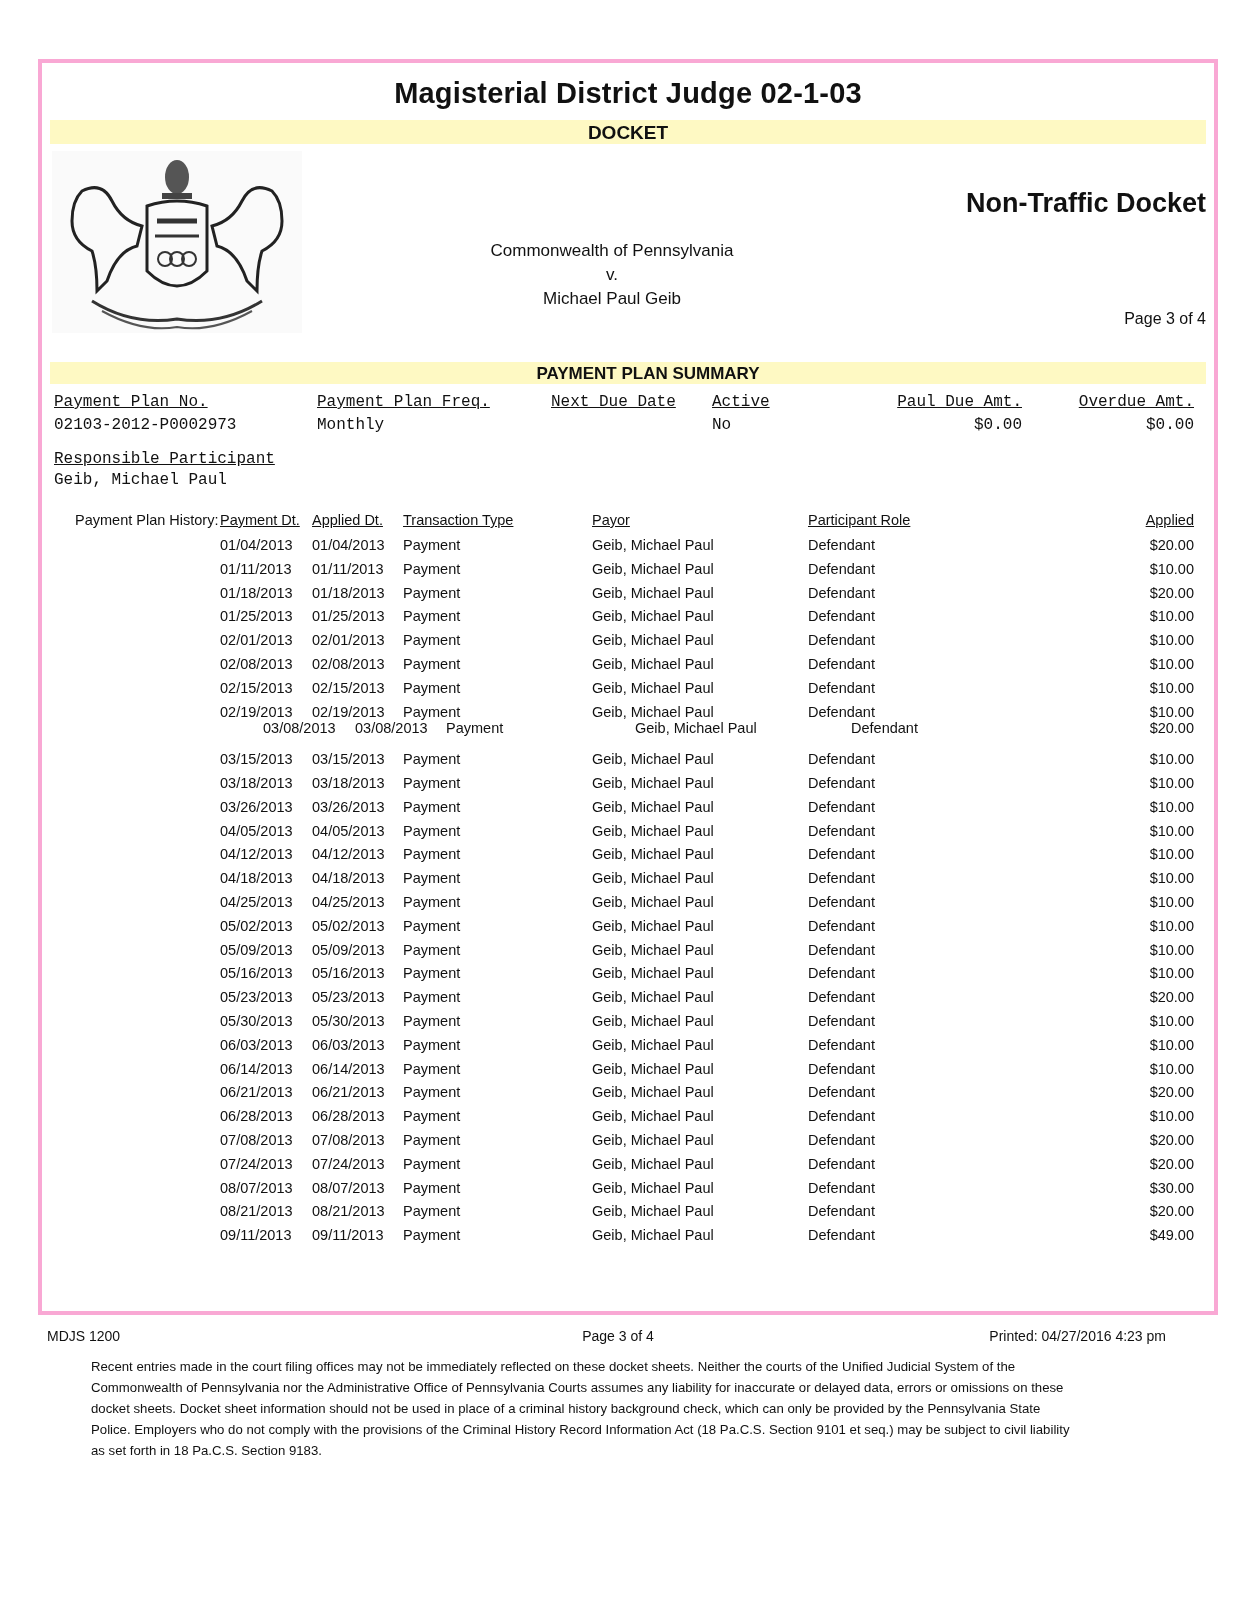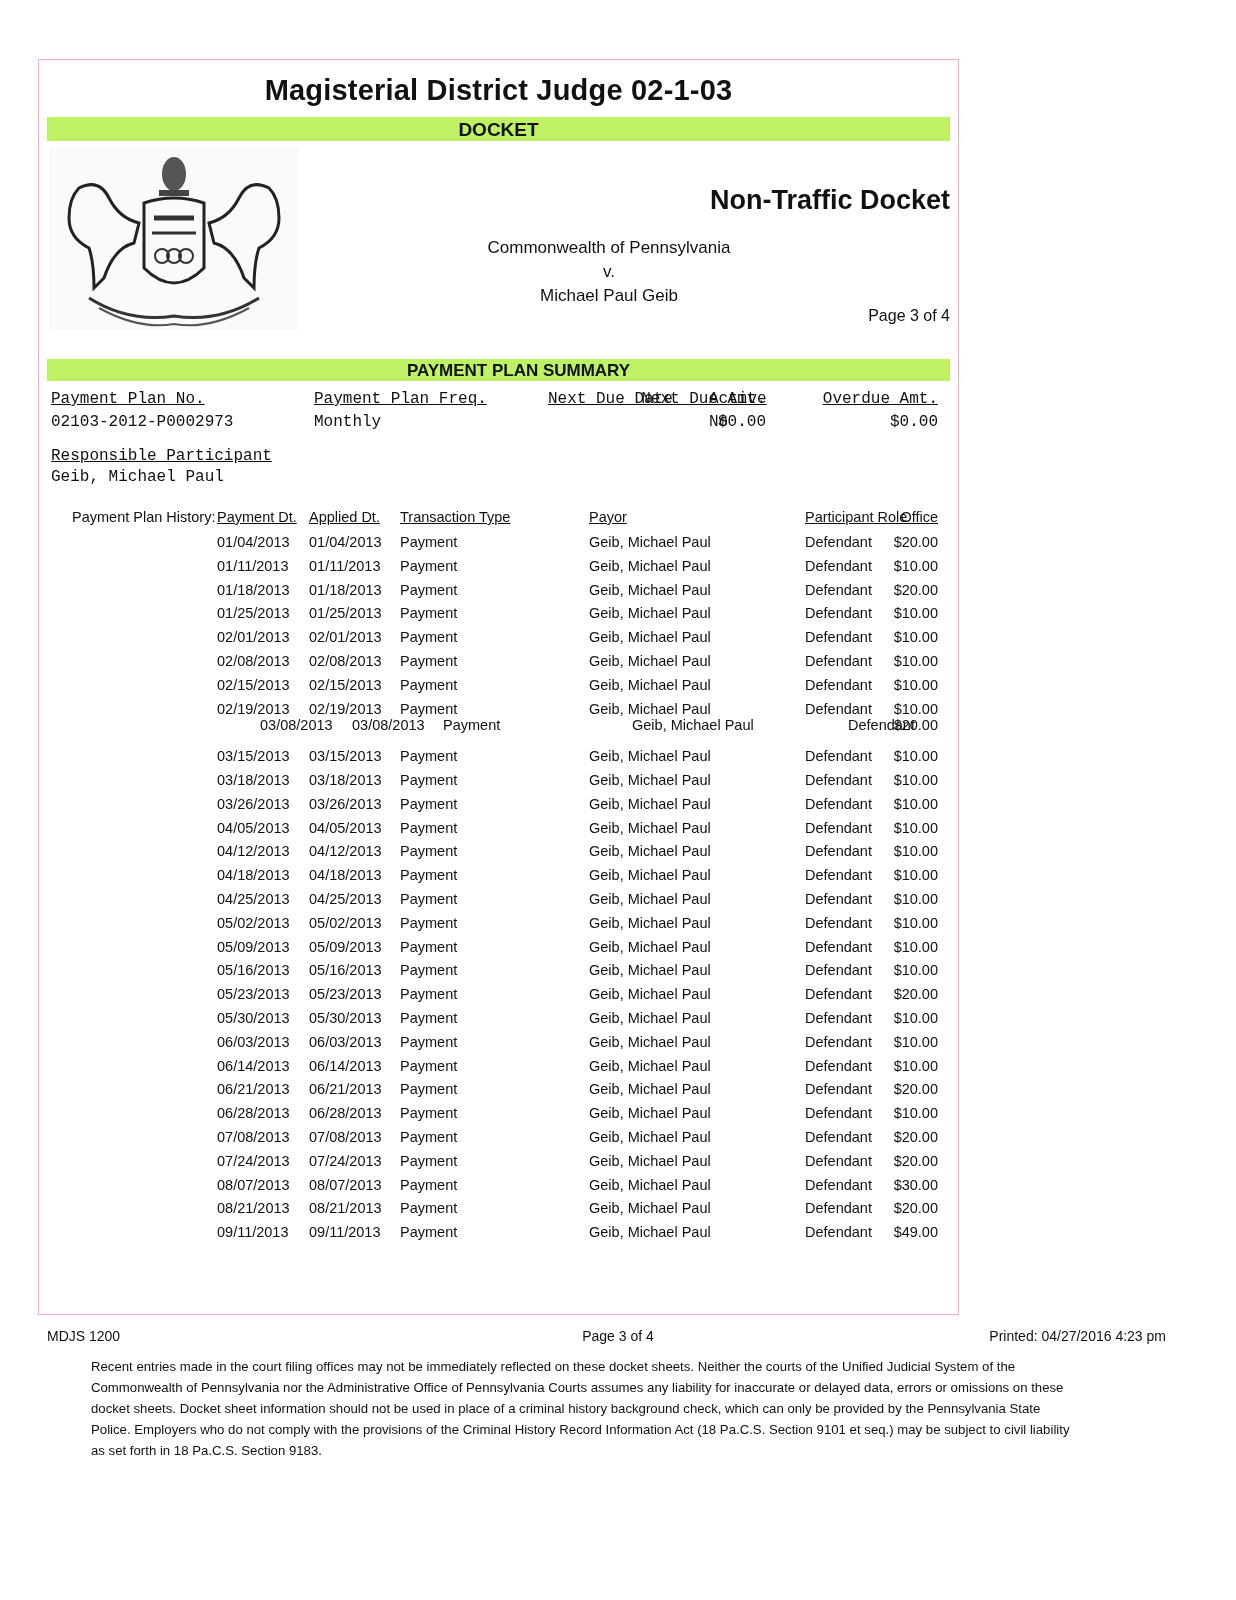"Magisterial District Judge 02-1-03" .frame { border: 1px solid #f9a8d4 -> 4px solid #f9a8d4; width: 921px -> 1180px }
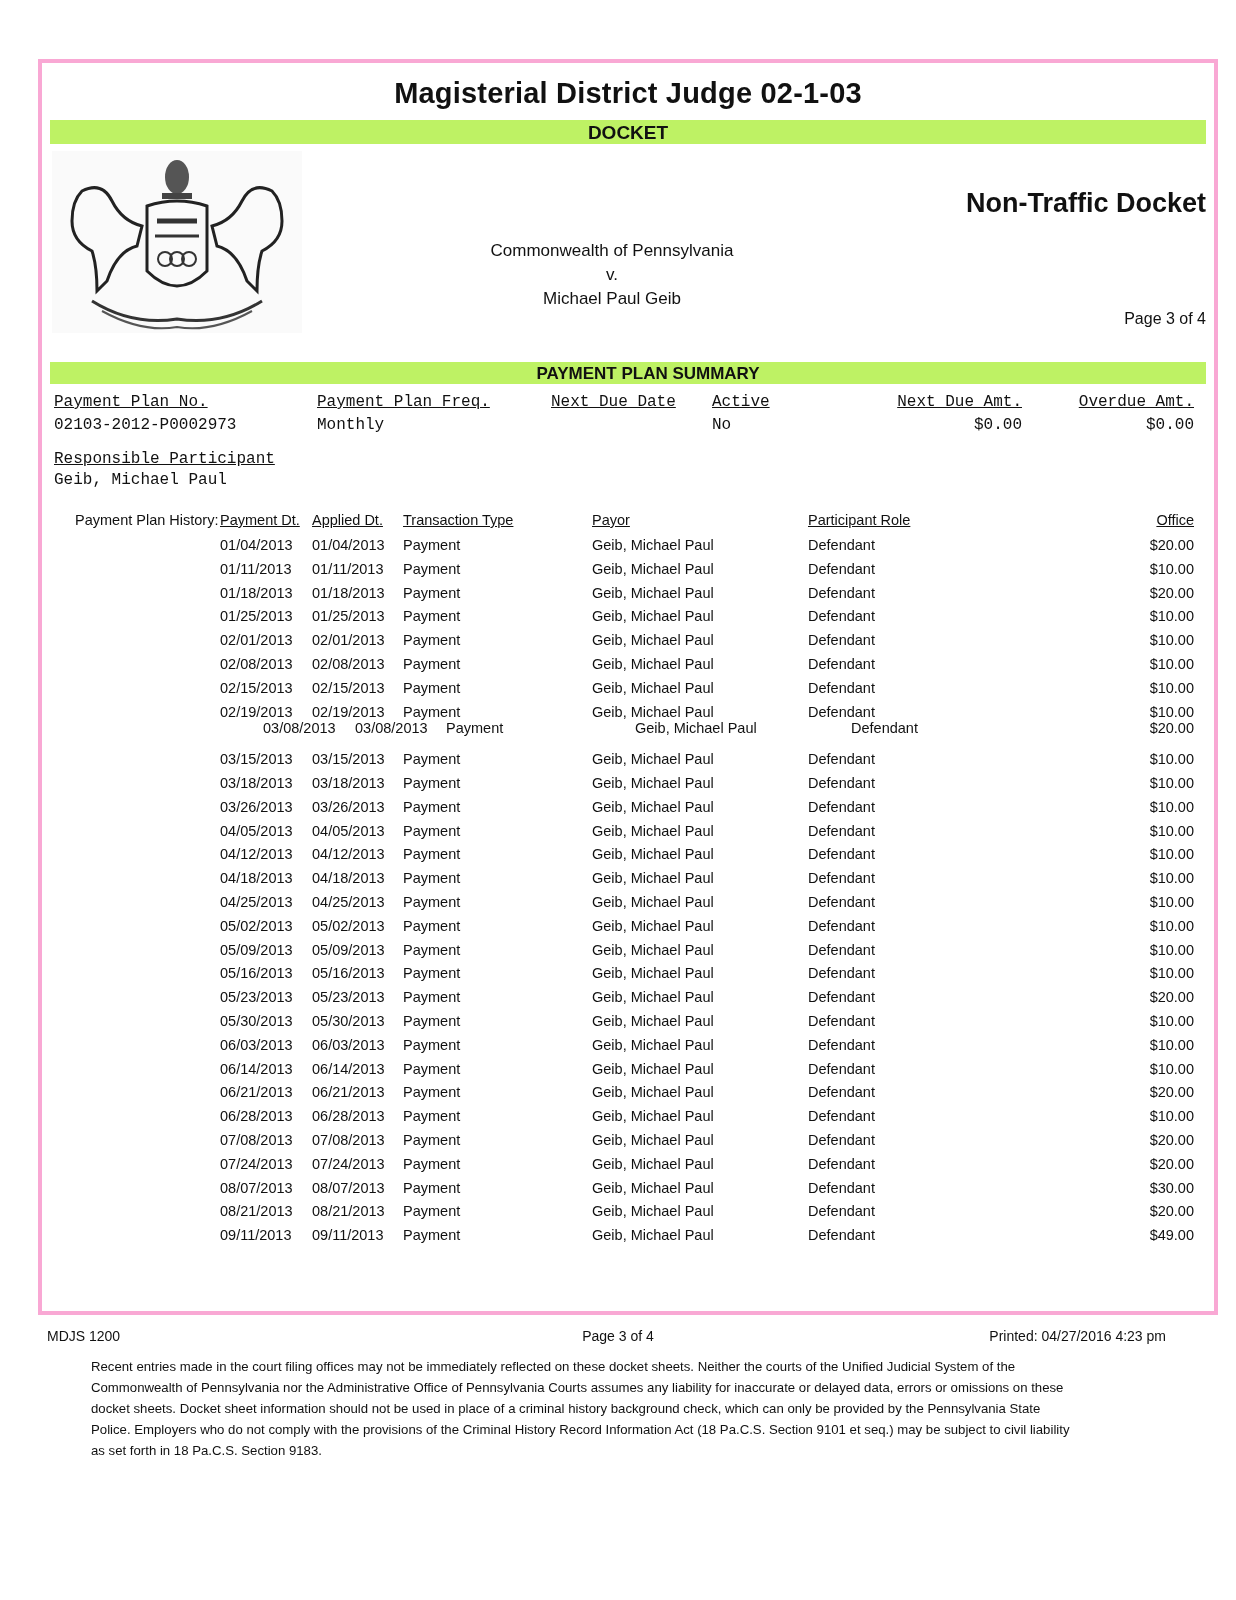"DOCKET" .band { background: #bef264 -> #fef9c3 }
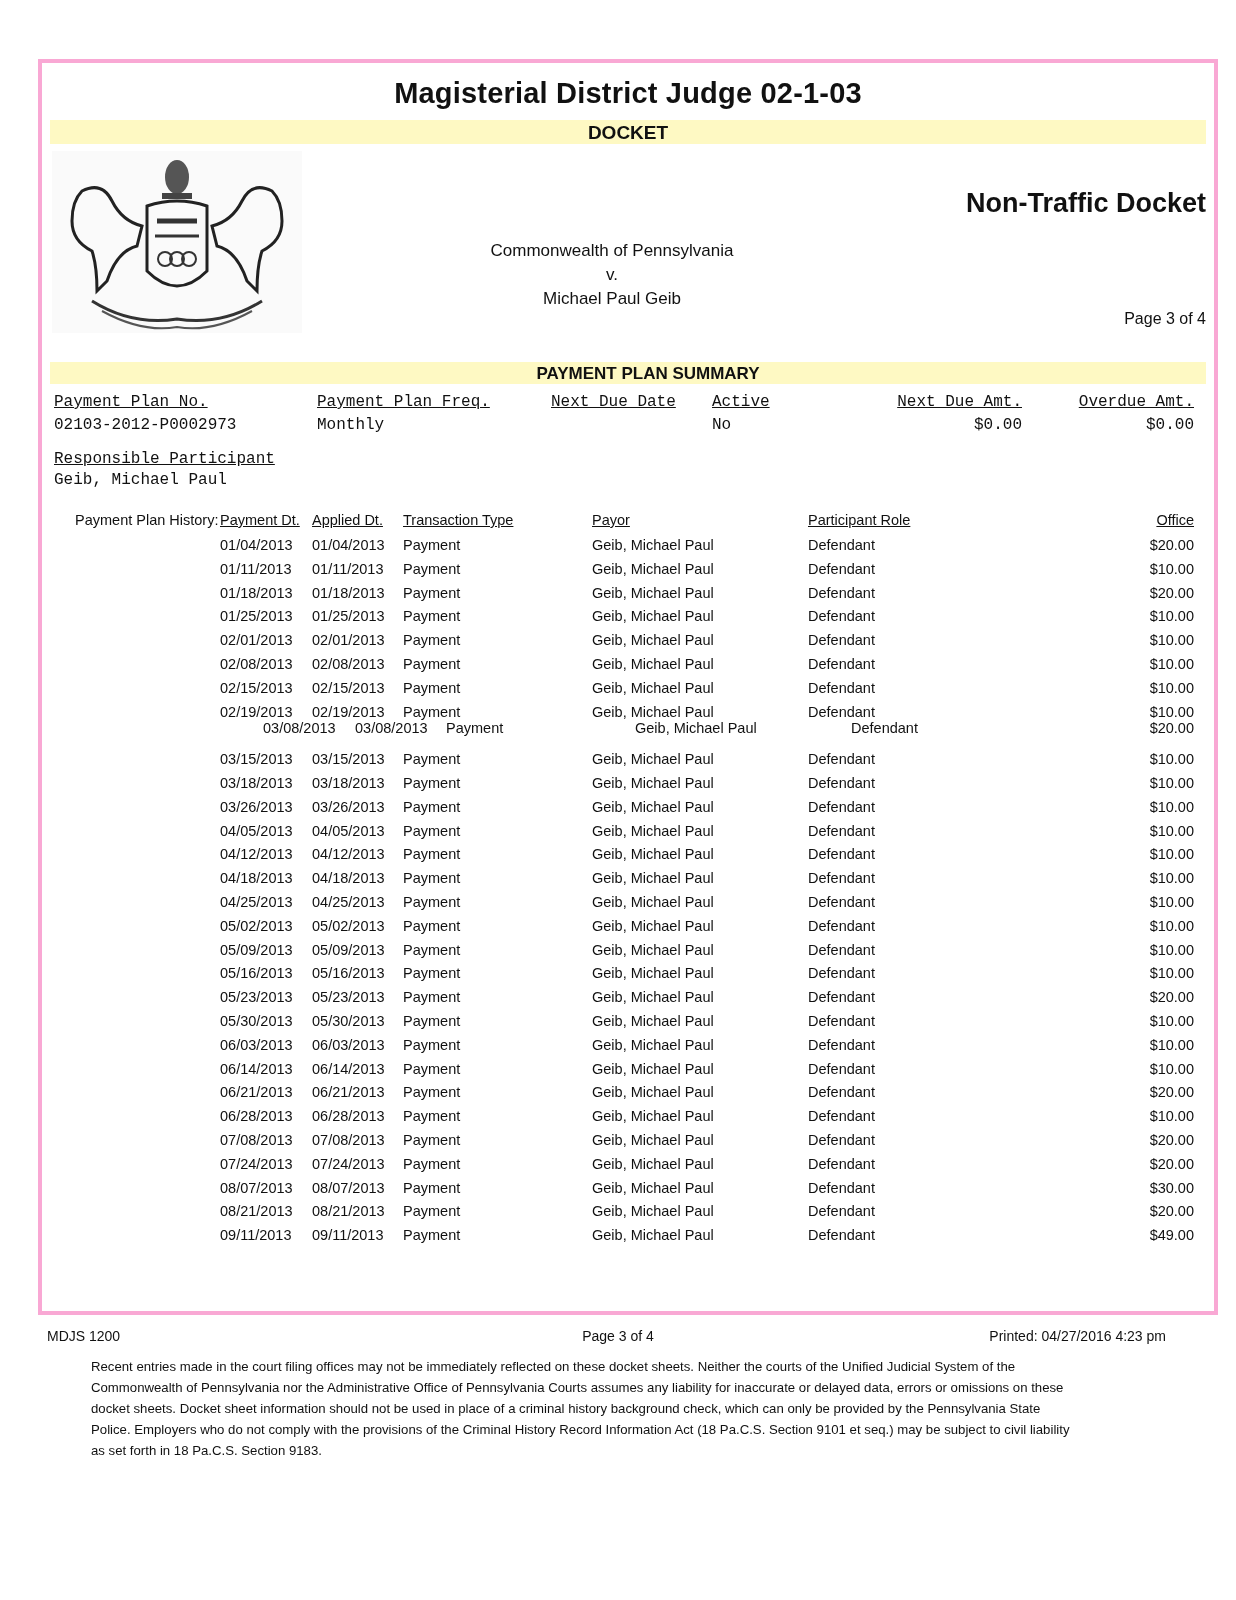"Next Due Amt." div.summary-row { text: Next -> Paul }
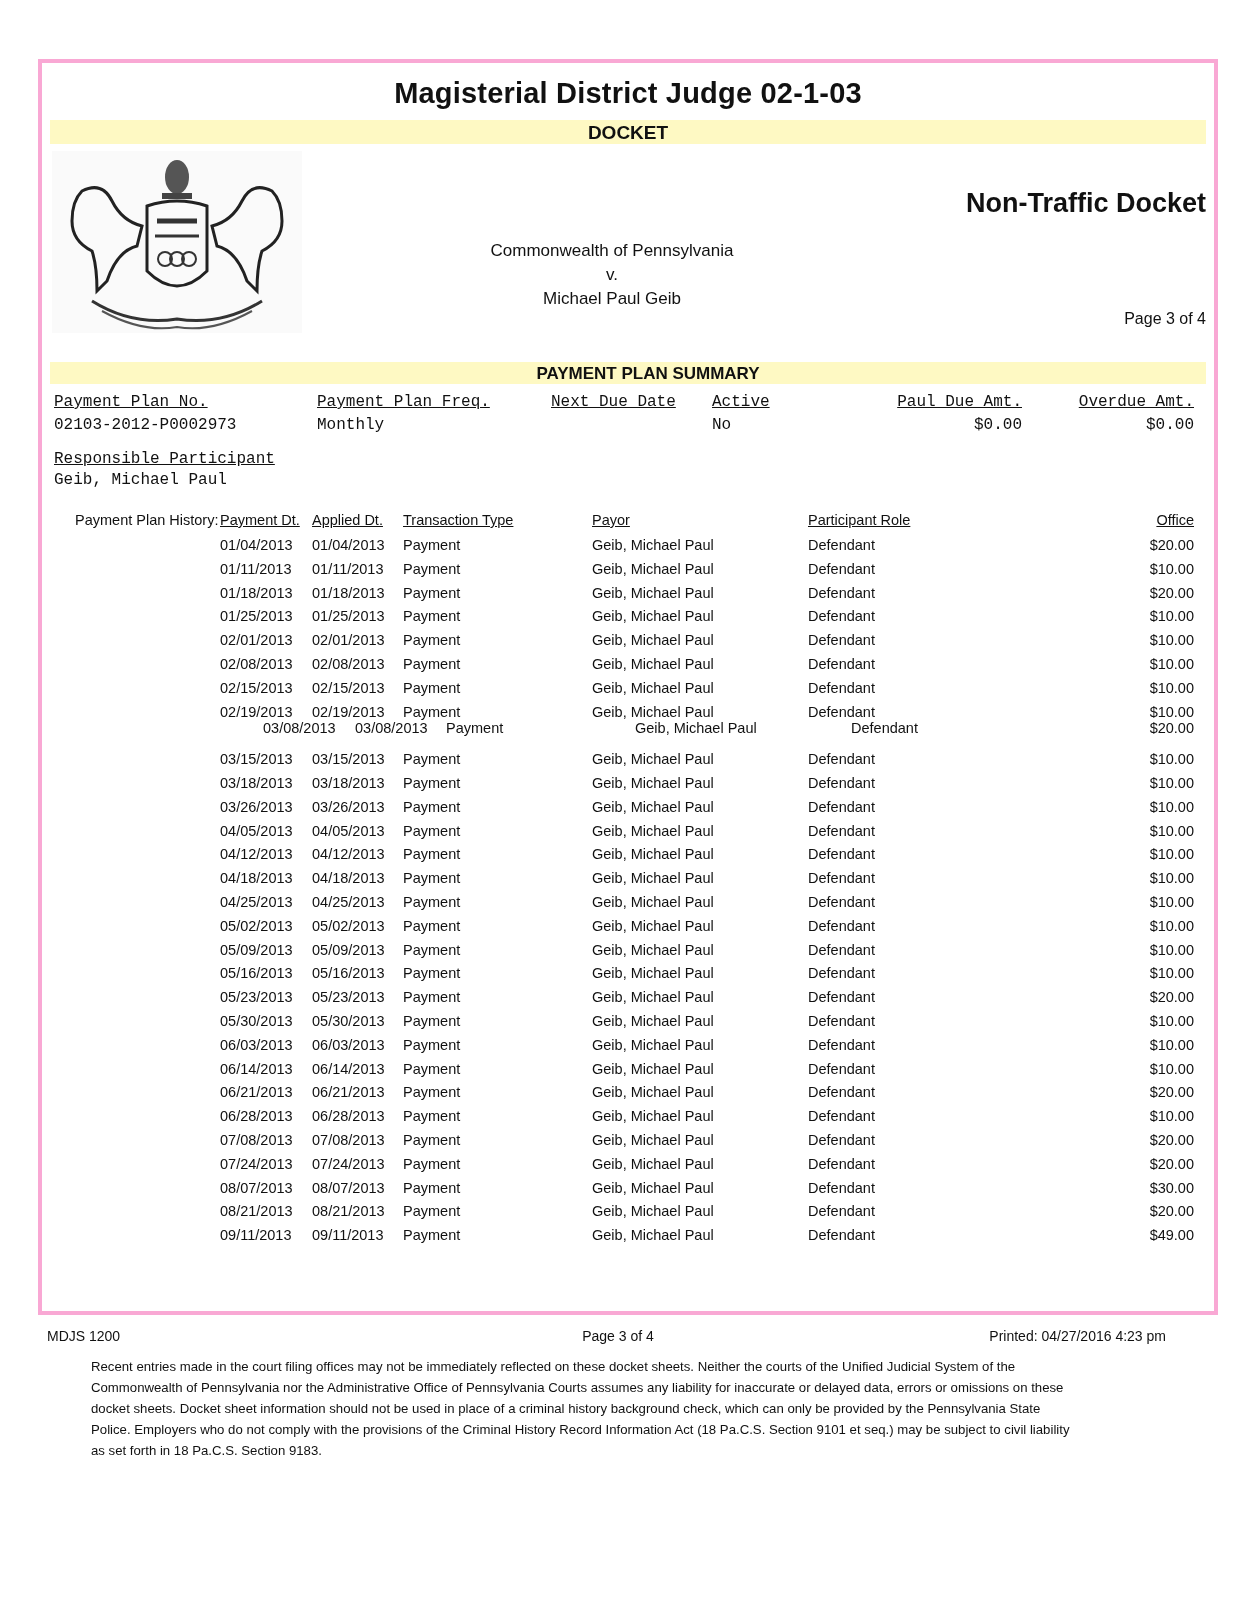"Office" span.c-am { text: Office -> Applied }
